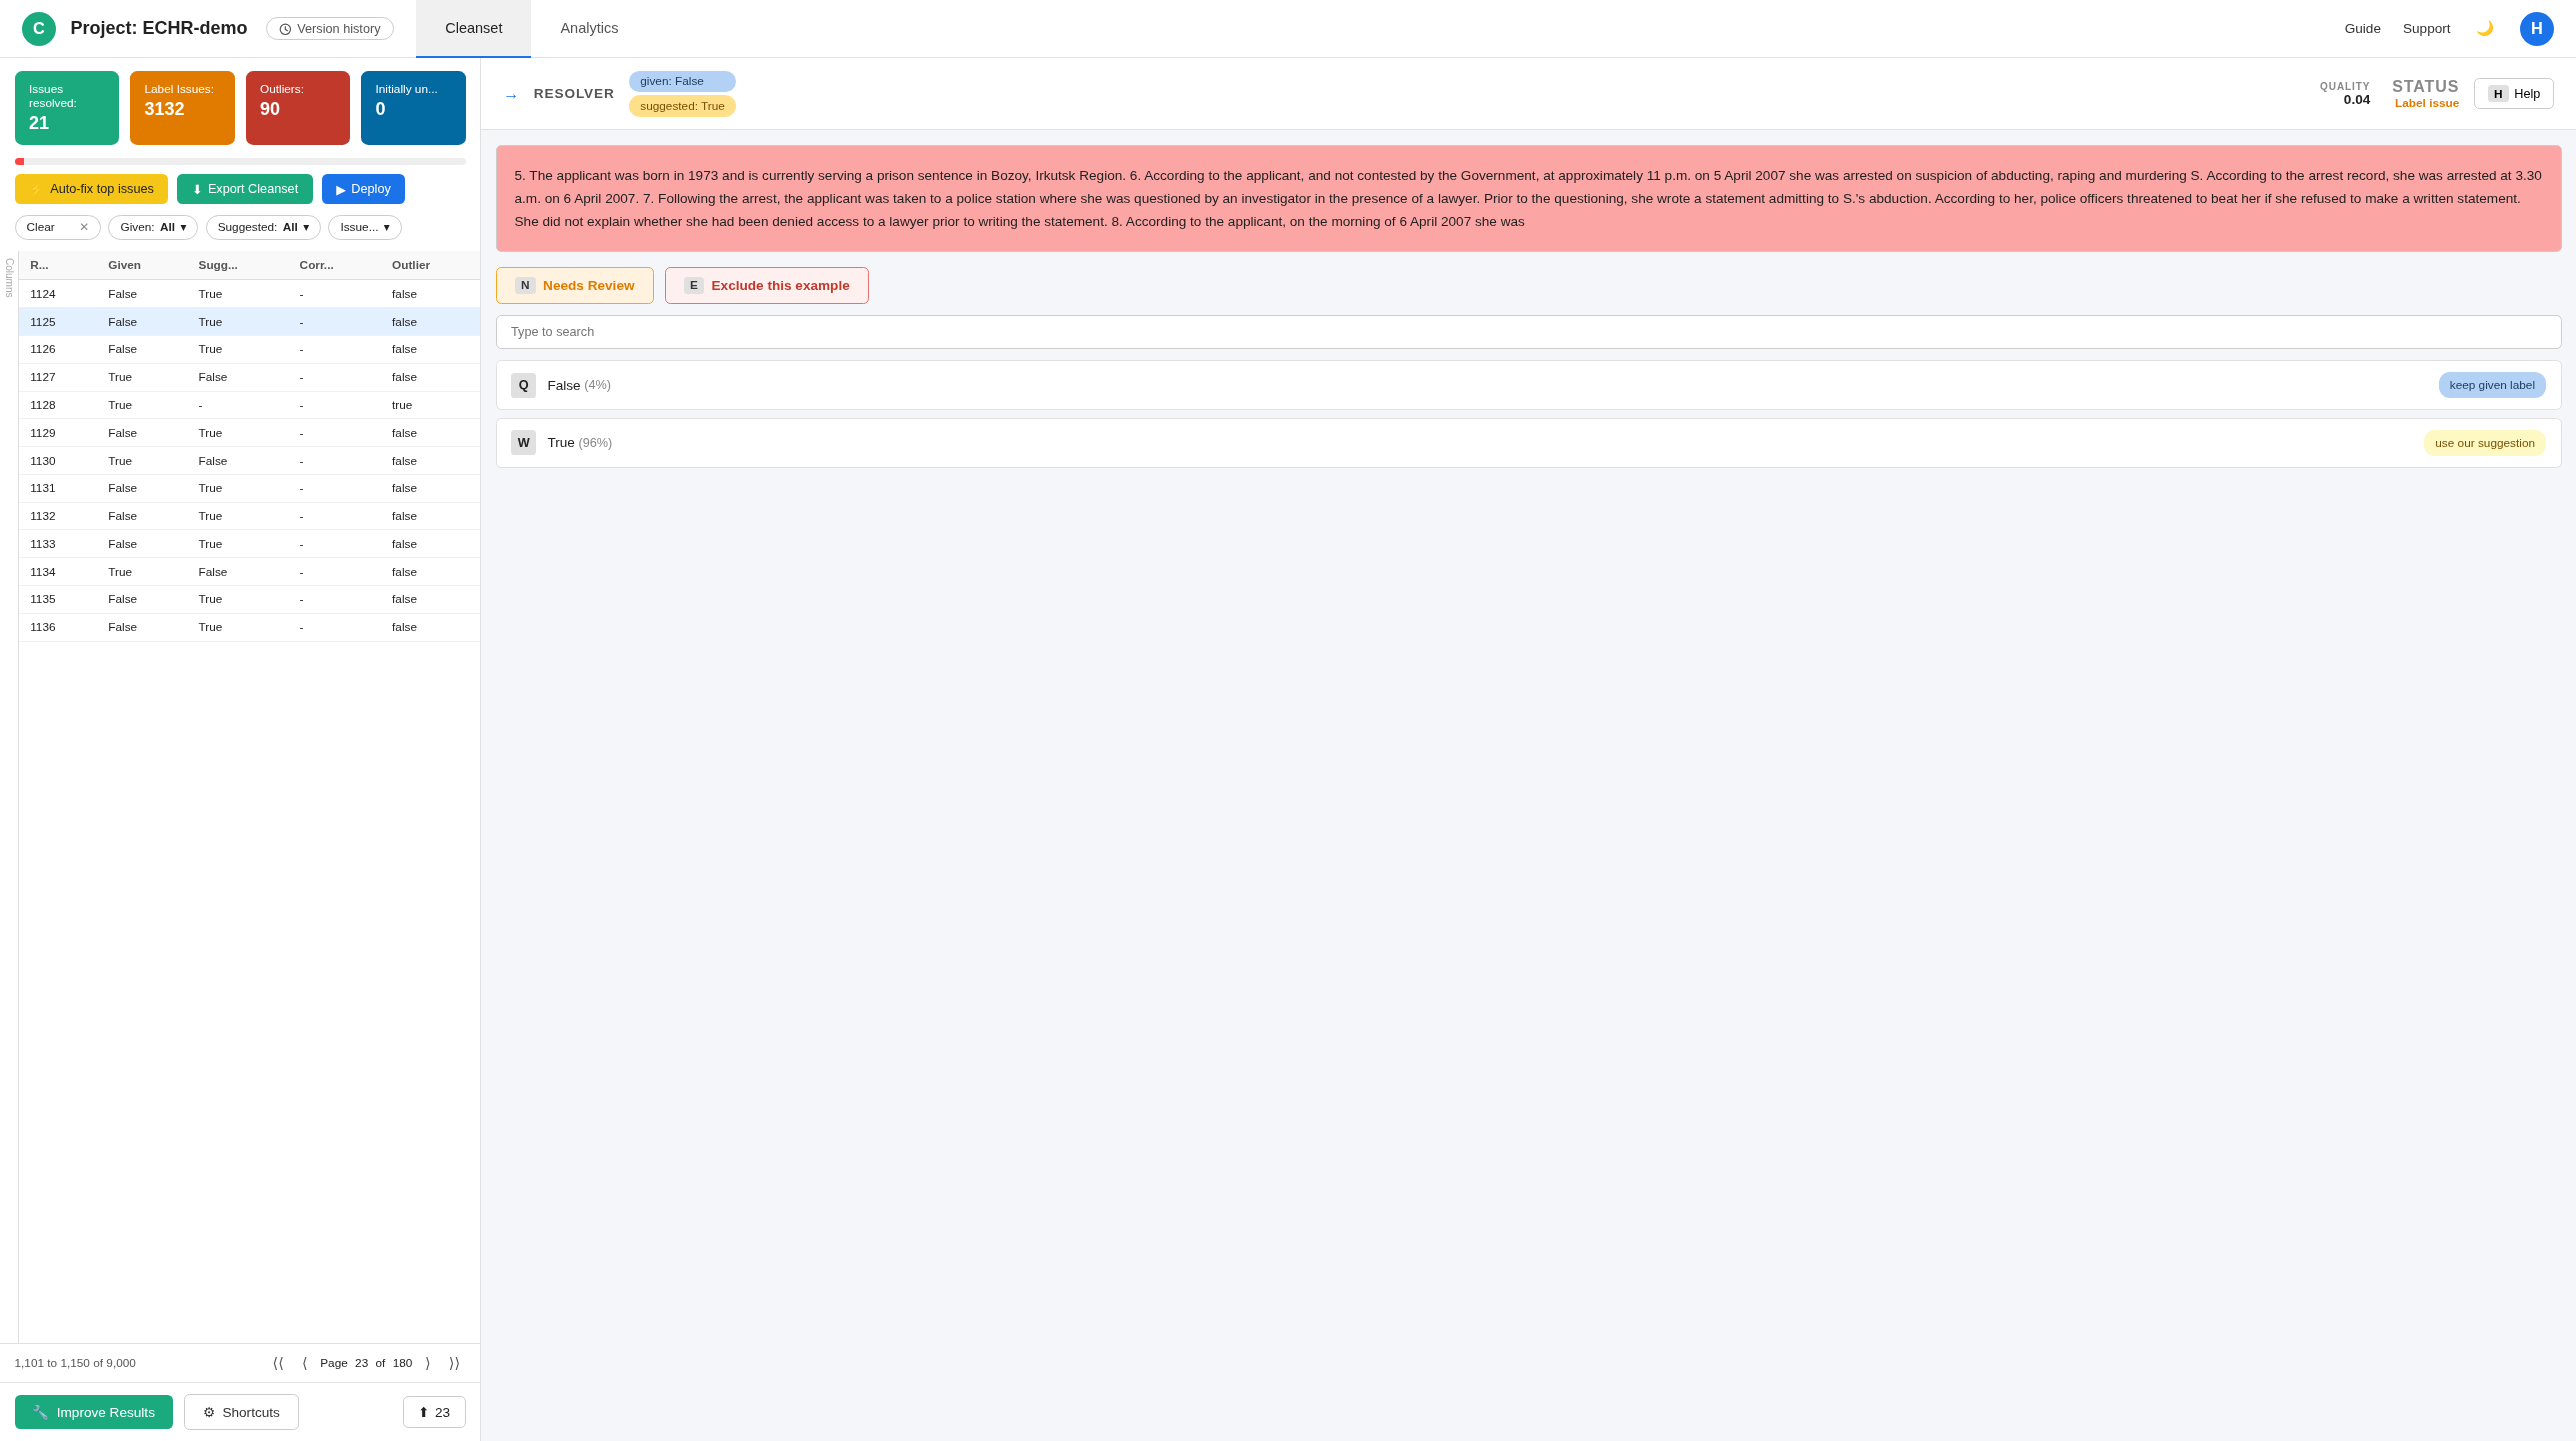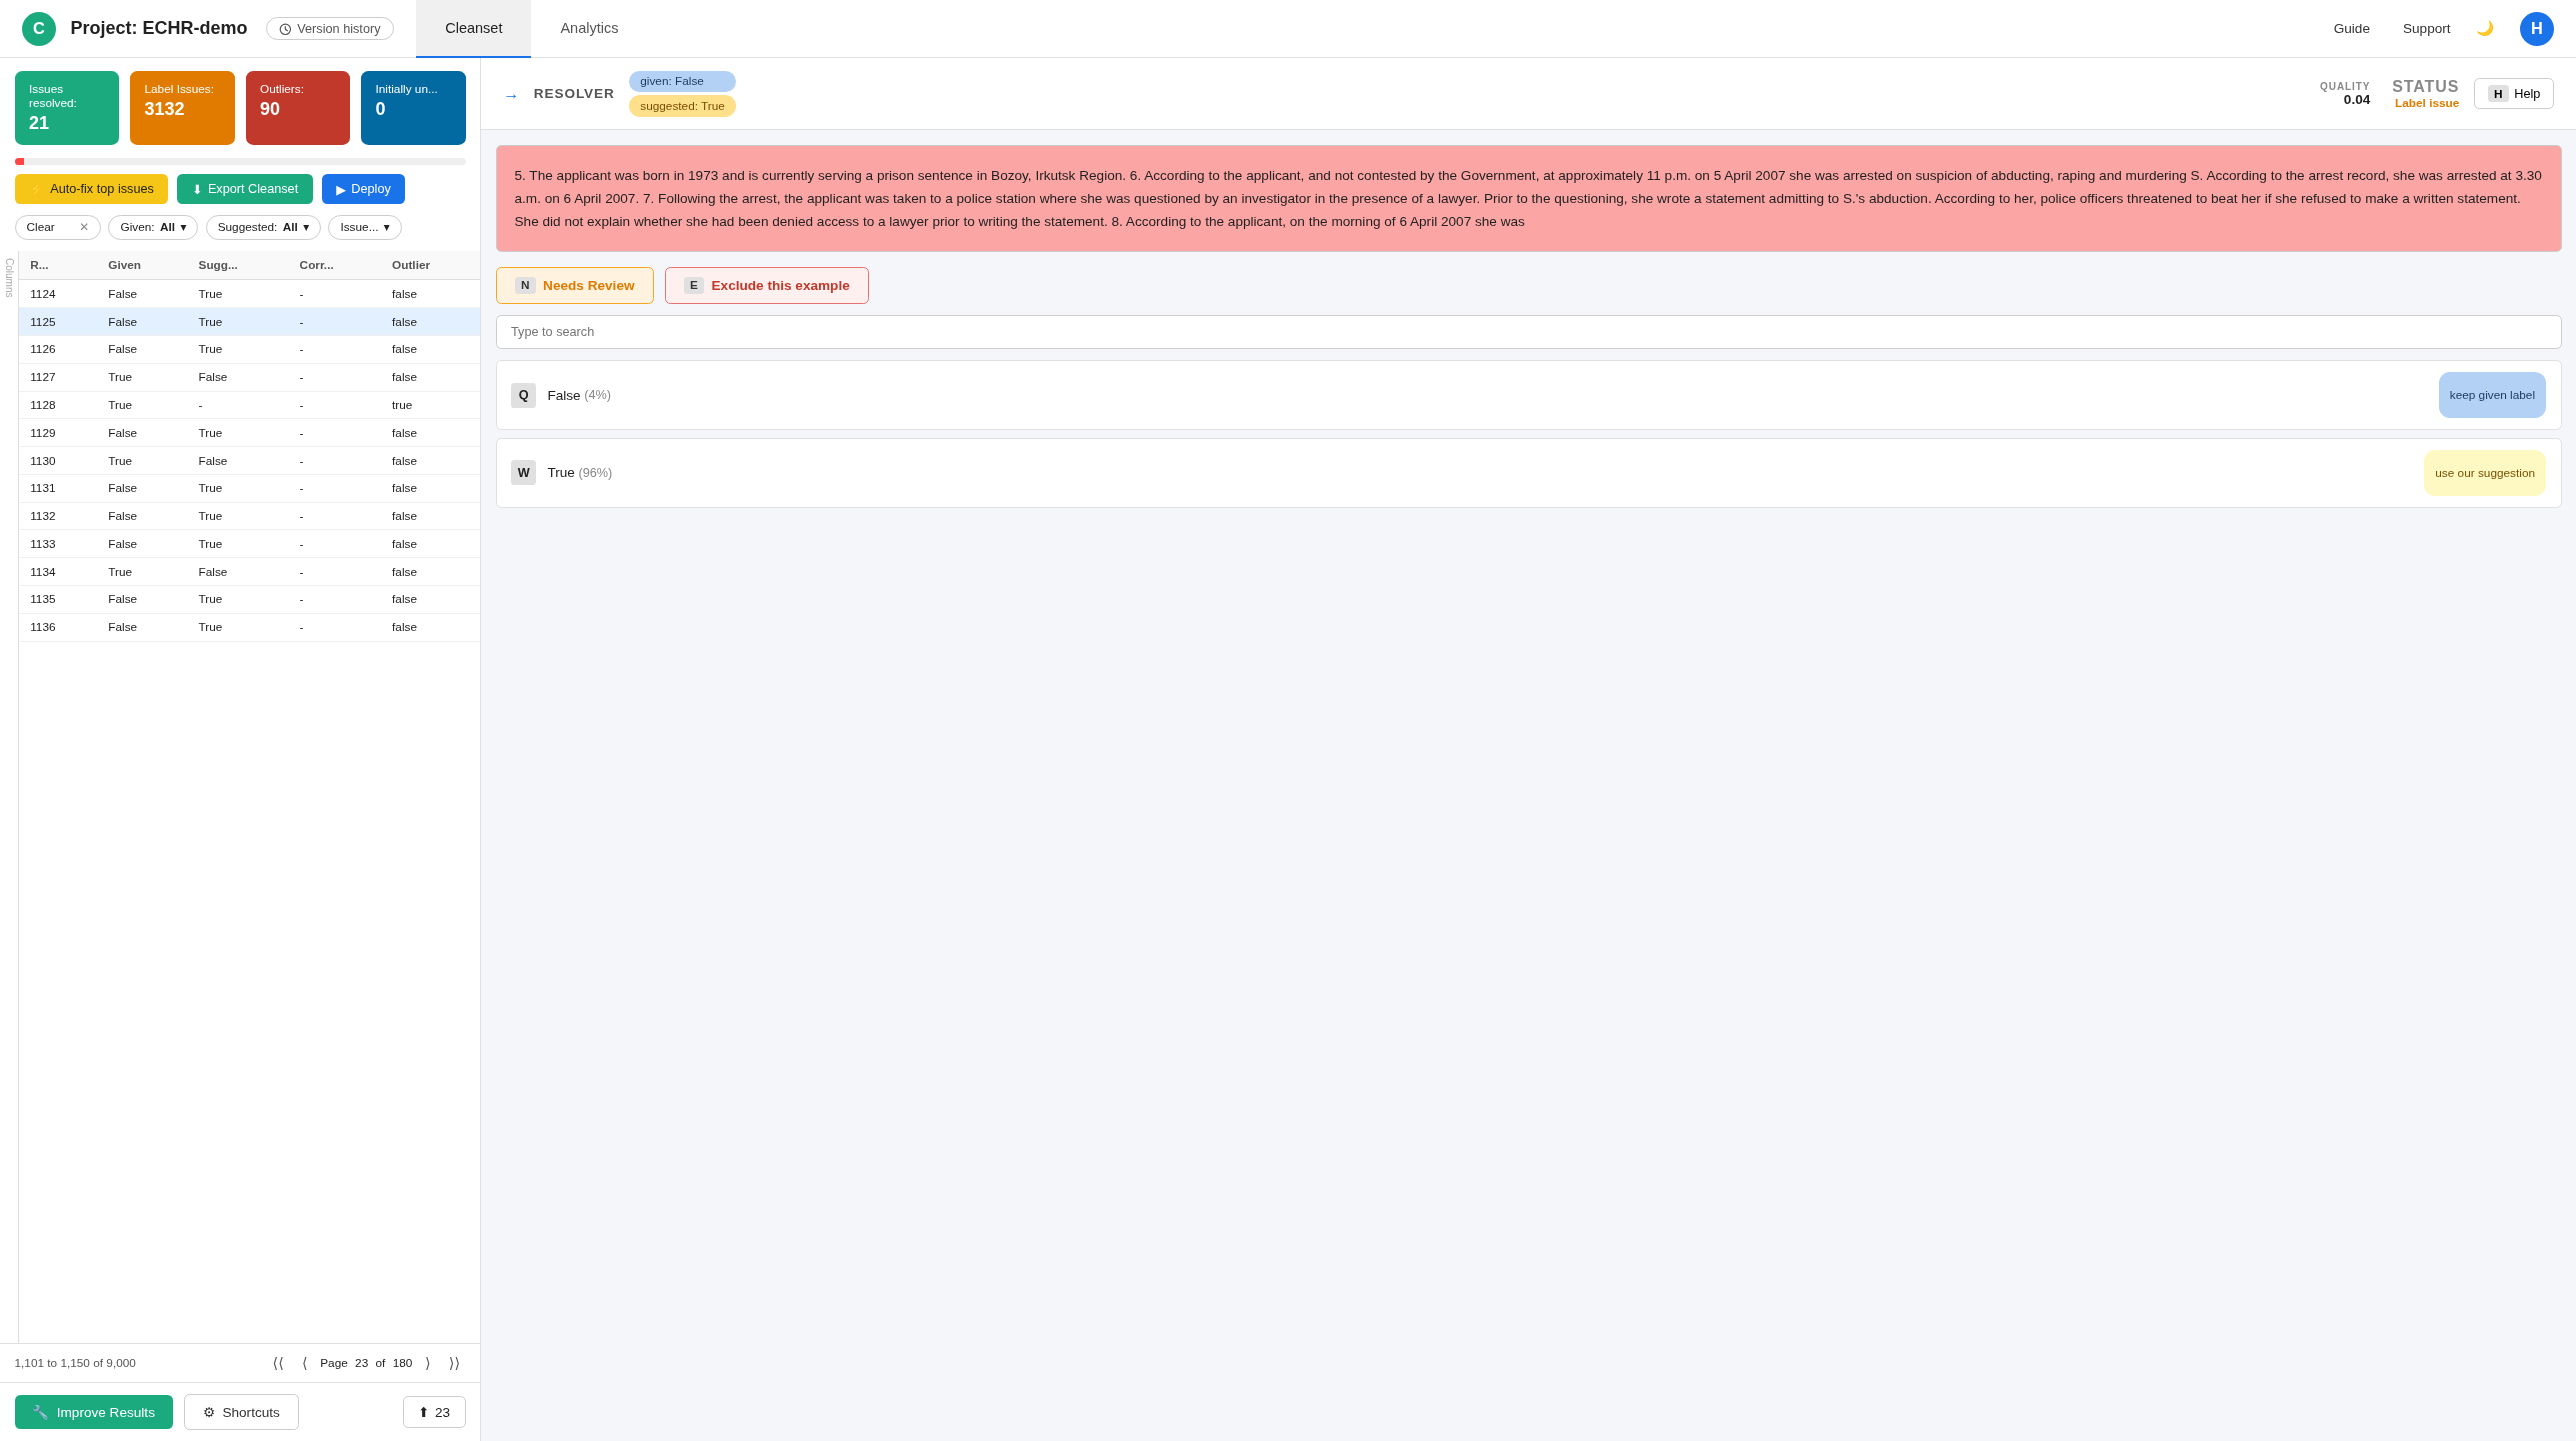"Guide" .header-right-link { margin-left: 11px -> none }
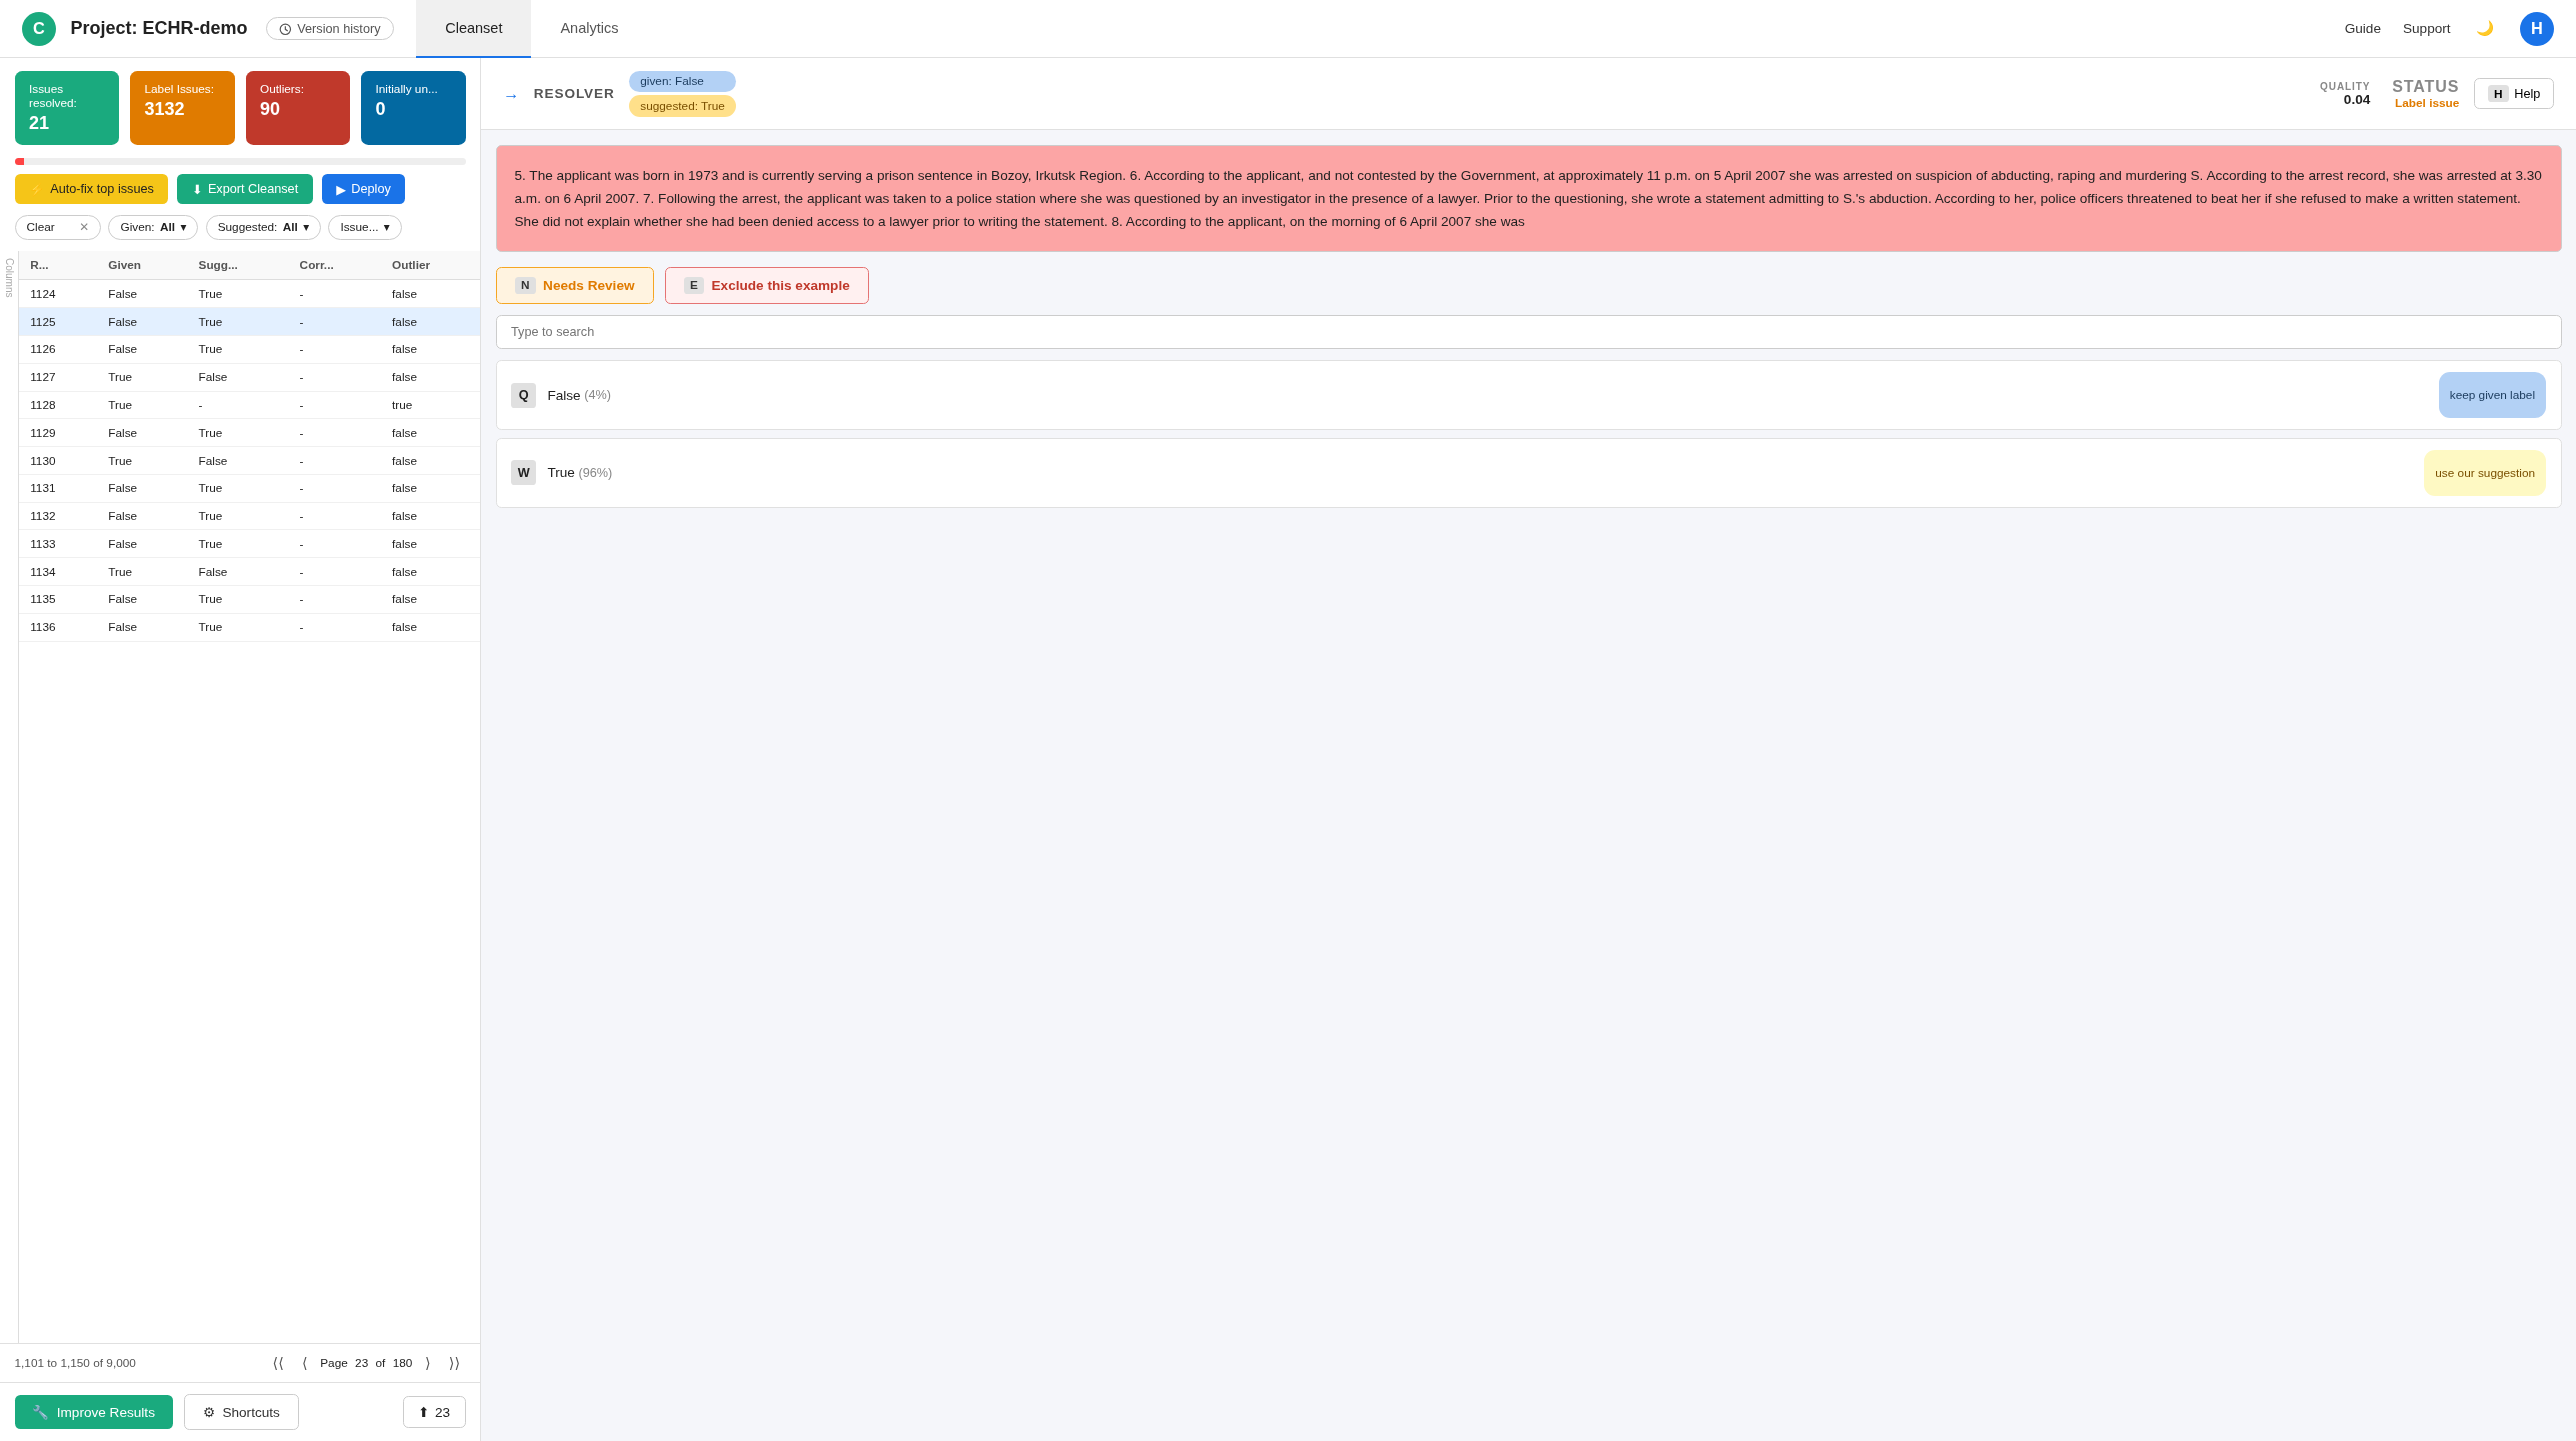"keep given label" .label-action { padding: 16px 11px -> 6px 11px }
